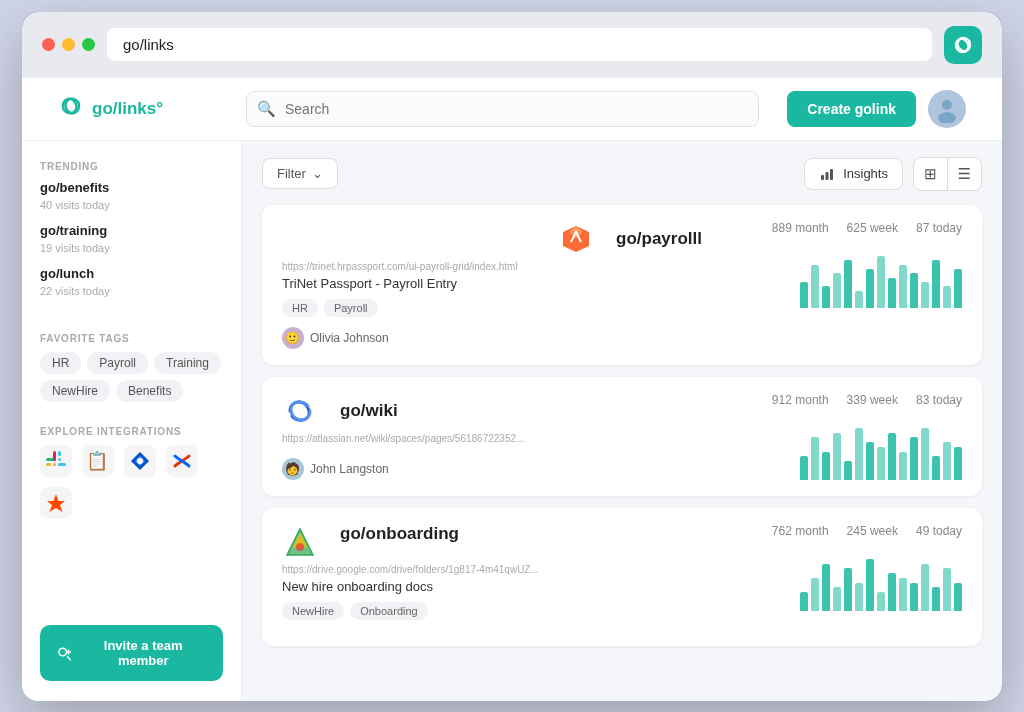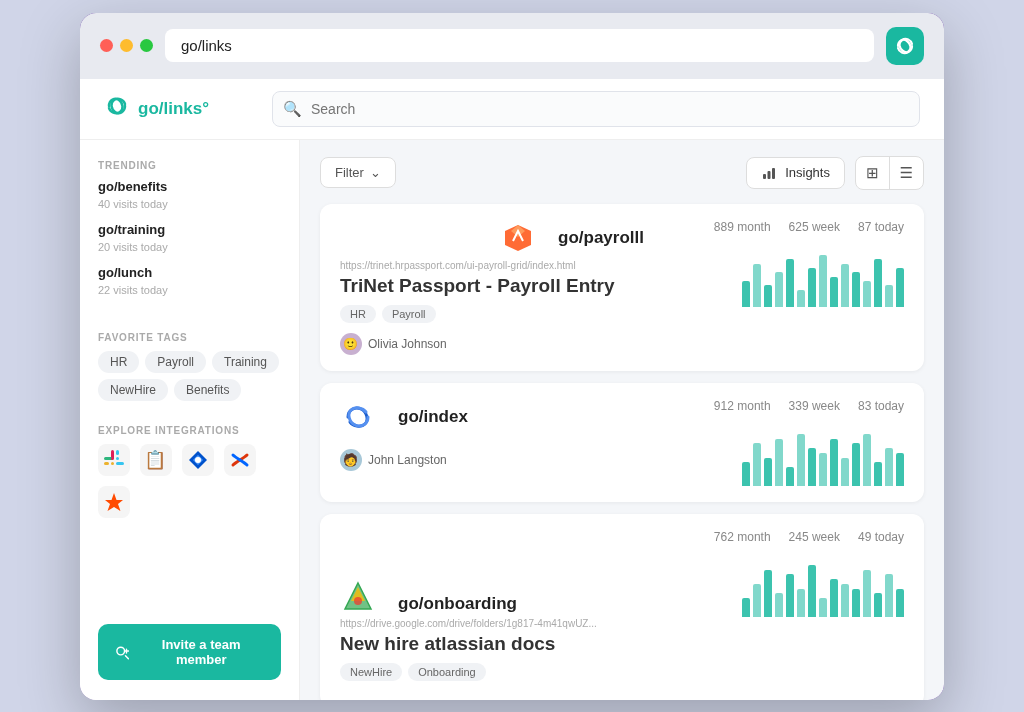"go/links" .browser-window { width: 864px -> 980px }
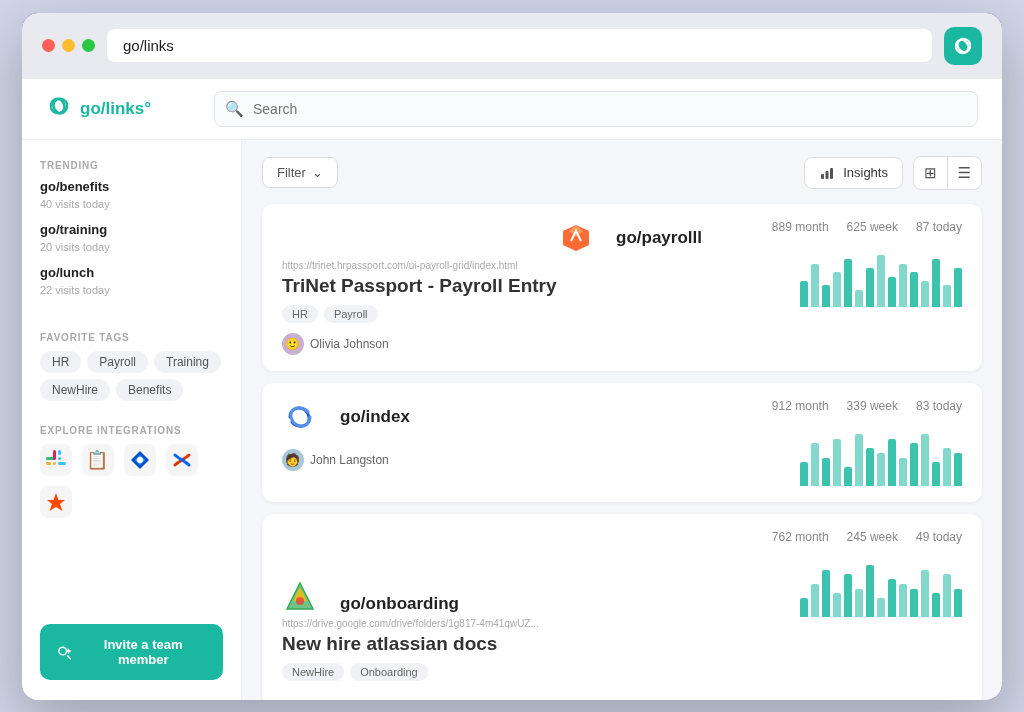"go/links°" .app-header { gap: 8px -> 28px; padding: 12px 24px -> 12px 36px }
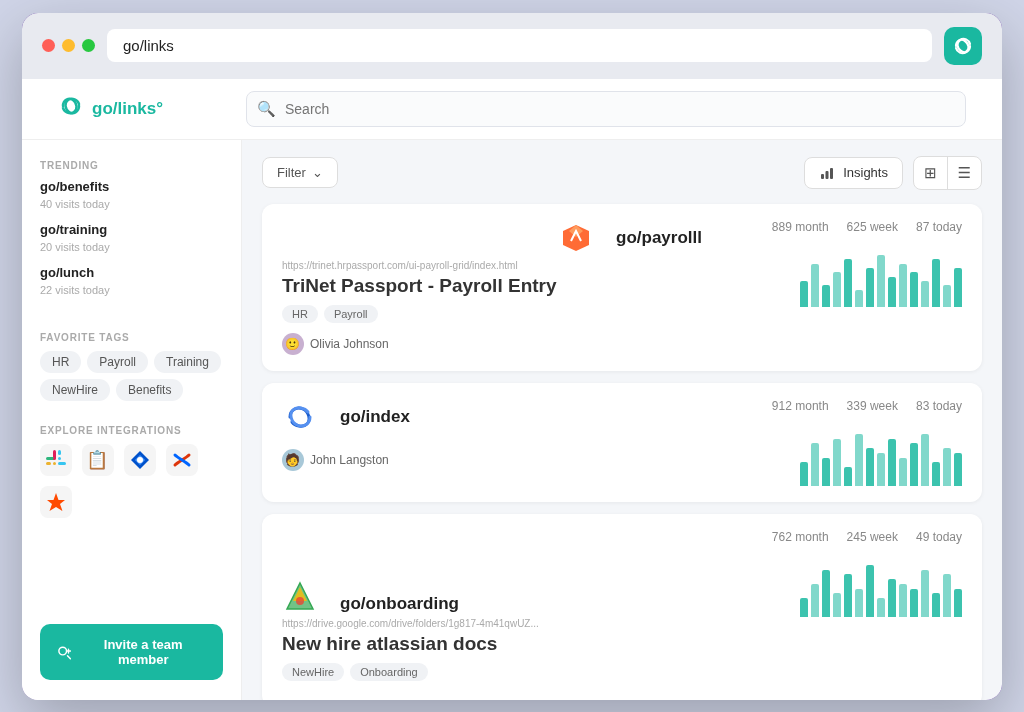"Create golink" div.header-actions { html: none -> <div> <button>Create golink</button> <div> <svg> <circle></circle> <ellipse></ellipse> </svg> </div> </div> }
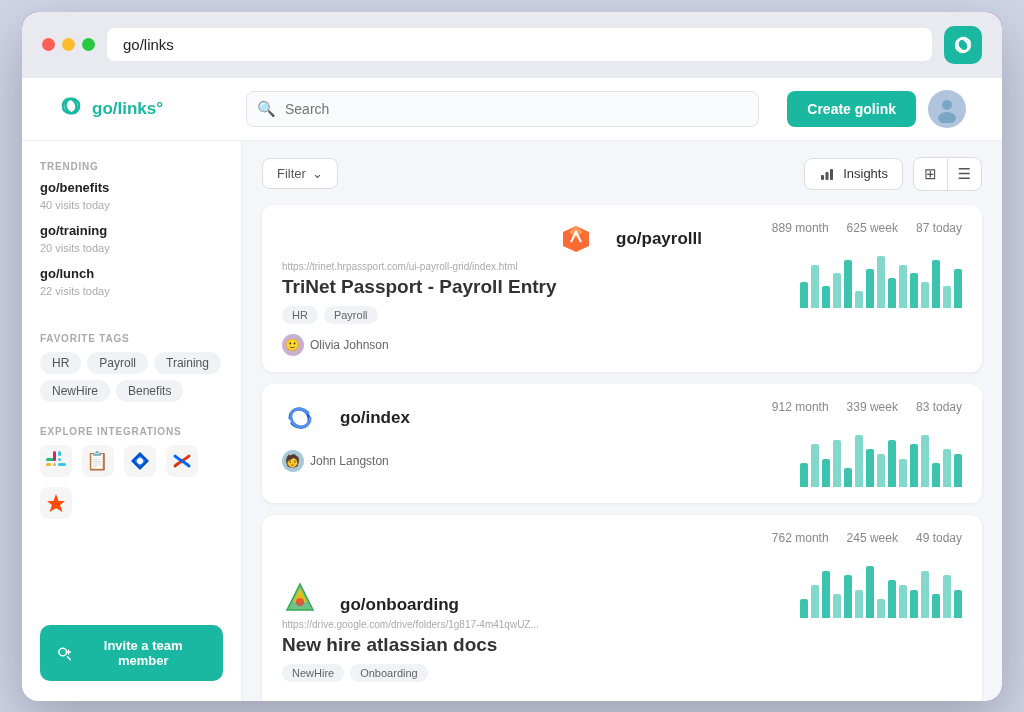"20 visits today" span.trending-visits { text: 20 -> 19 }
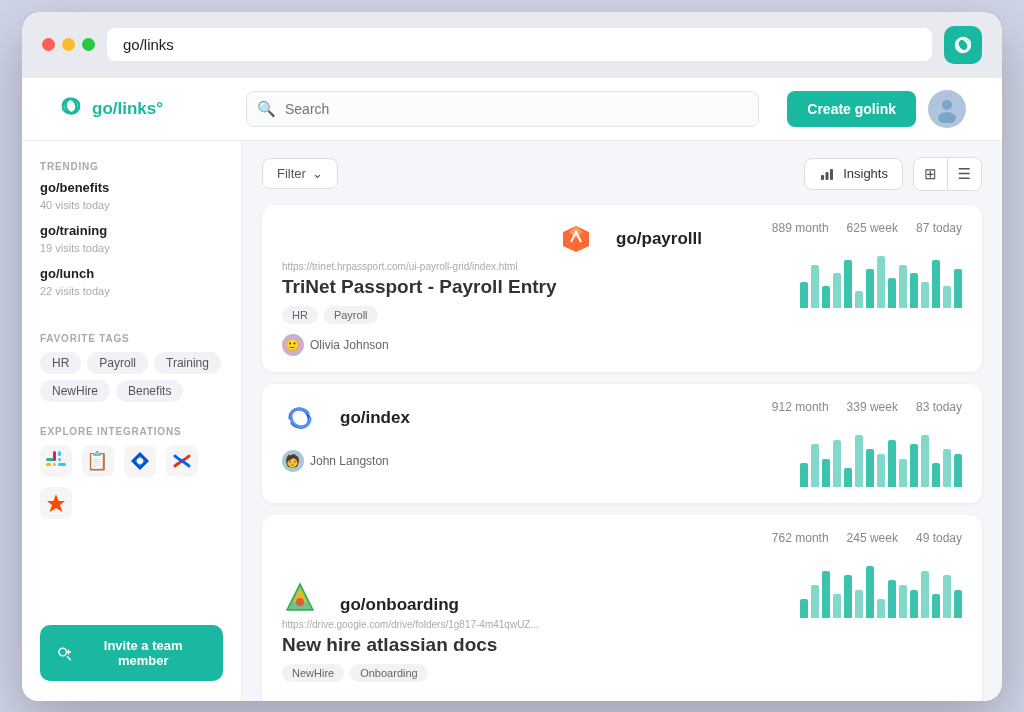"TriNet Passport - Payroll Entry" .card-desc { font-size: 19px -> 13px; font-weight: 700 -> 400 }
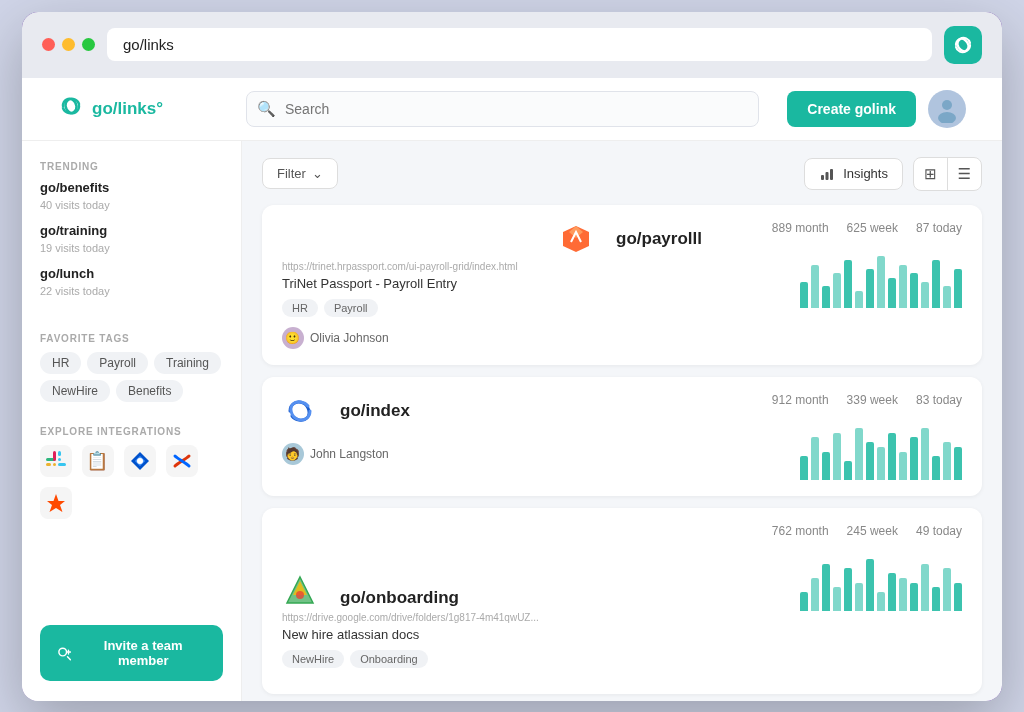"go/index" span.card-title { text: go/index -> go/wiki }
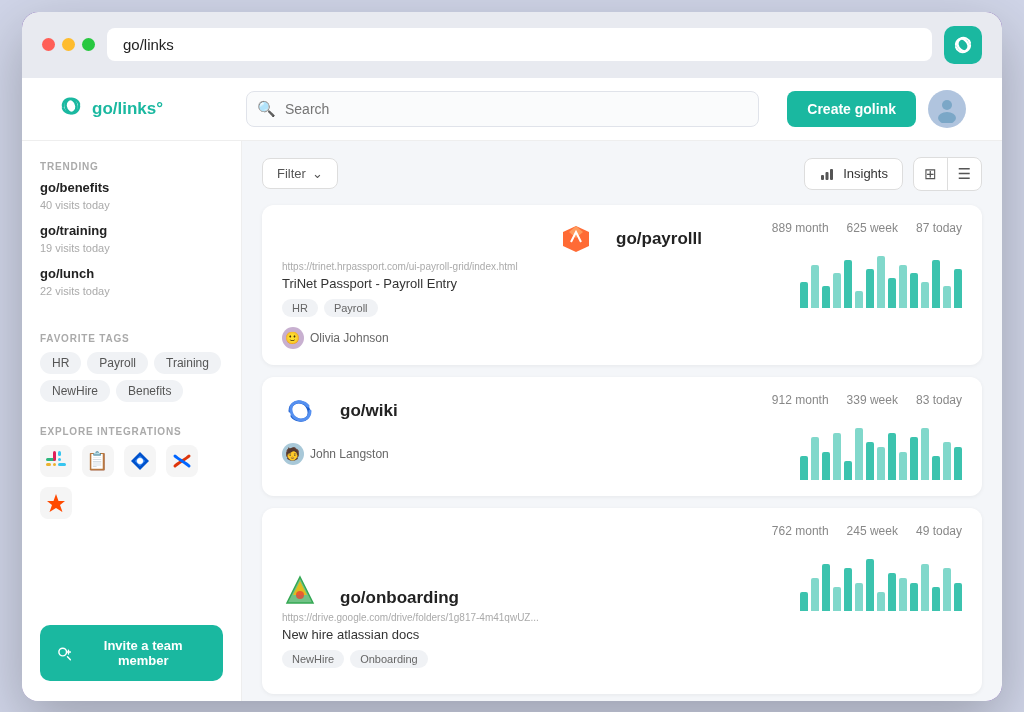"https://atlassian.net/wiki/spaces/pages/" div.card-url { html: none -> <div>https://atlassian.net/wiki/spaces/pages/56186722352...</div> }
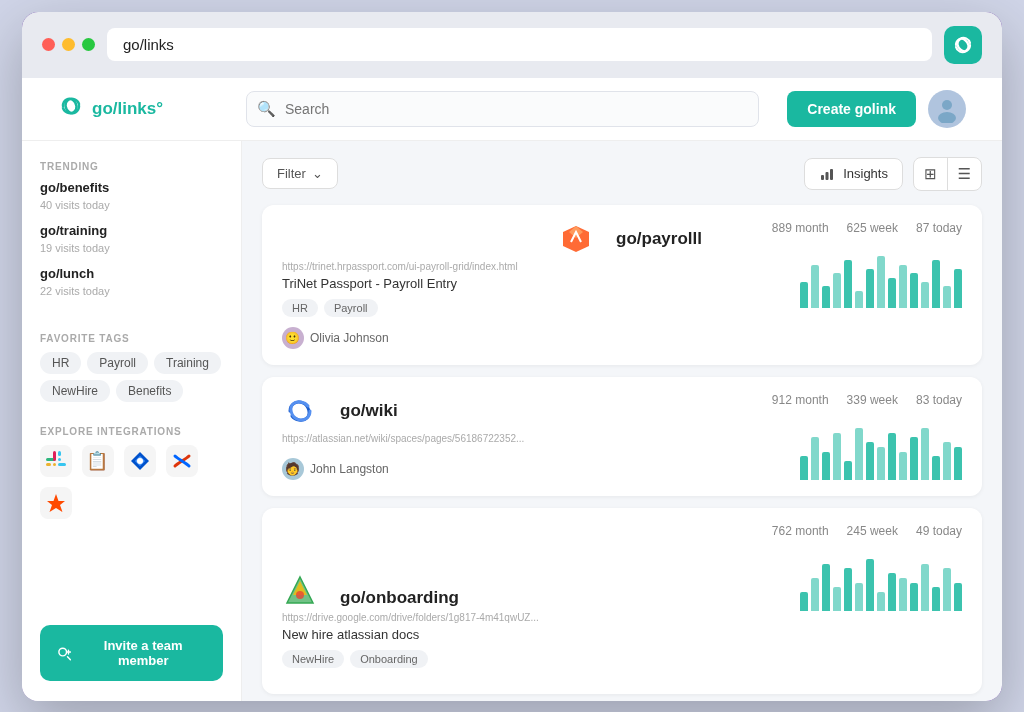"go/onboarding" div { align-items: flex-end -> flex-start; margin-top: 48px -> none }
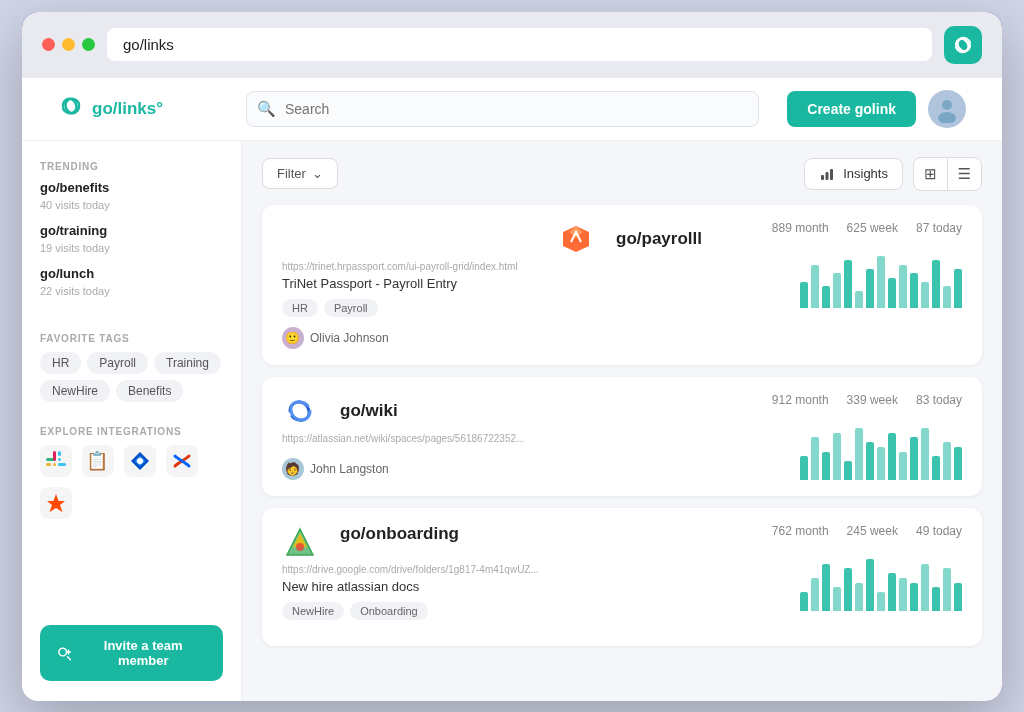"New hire atlassian docs" div.card-desc { text: atlassian -> onboarding }
